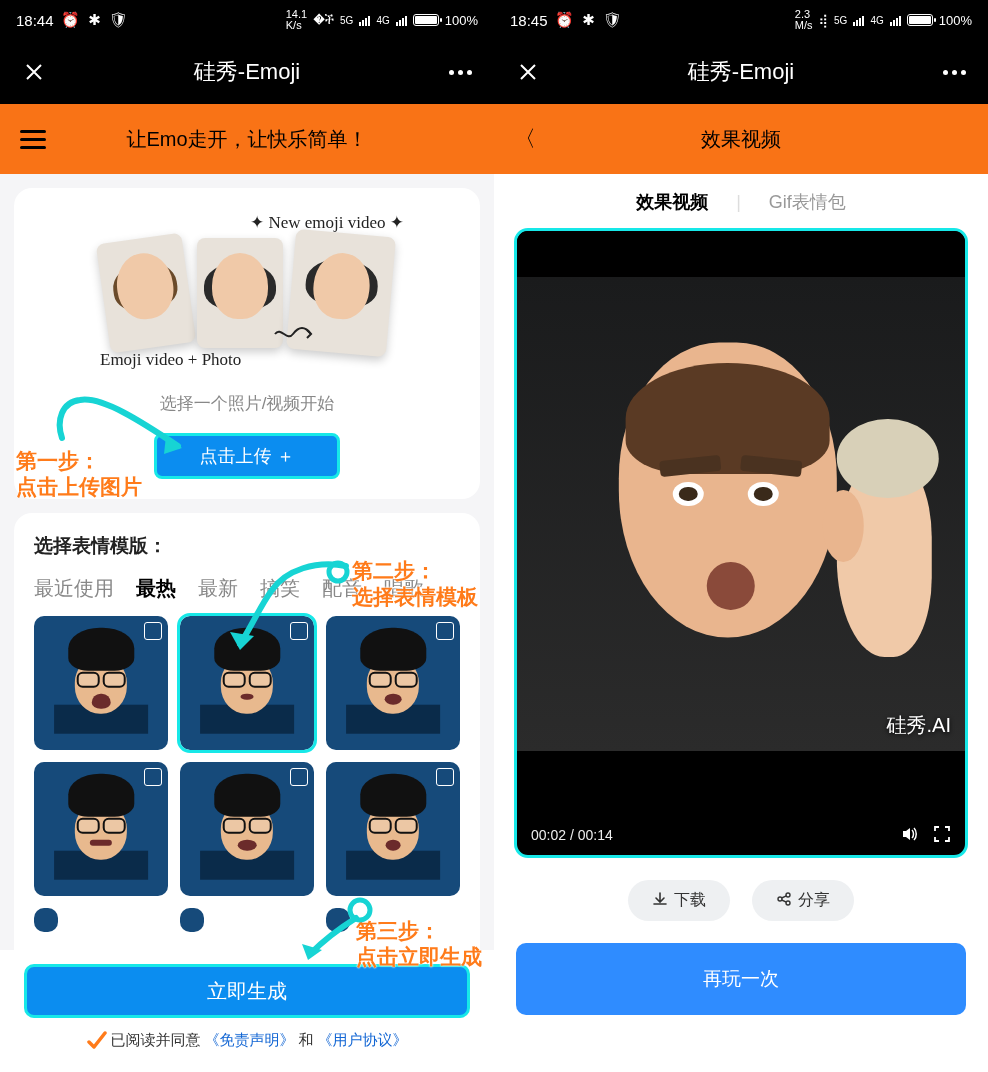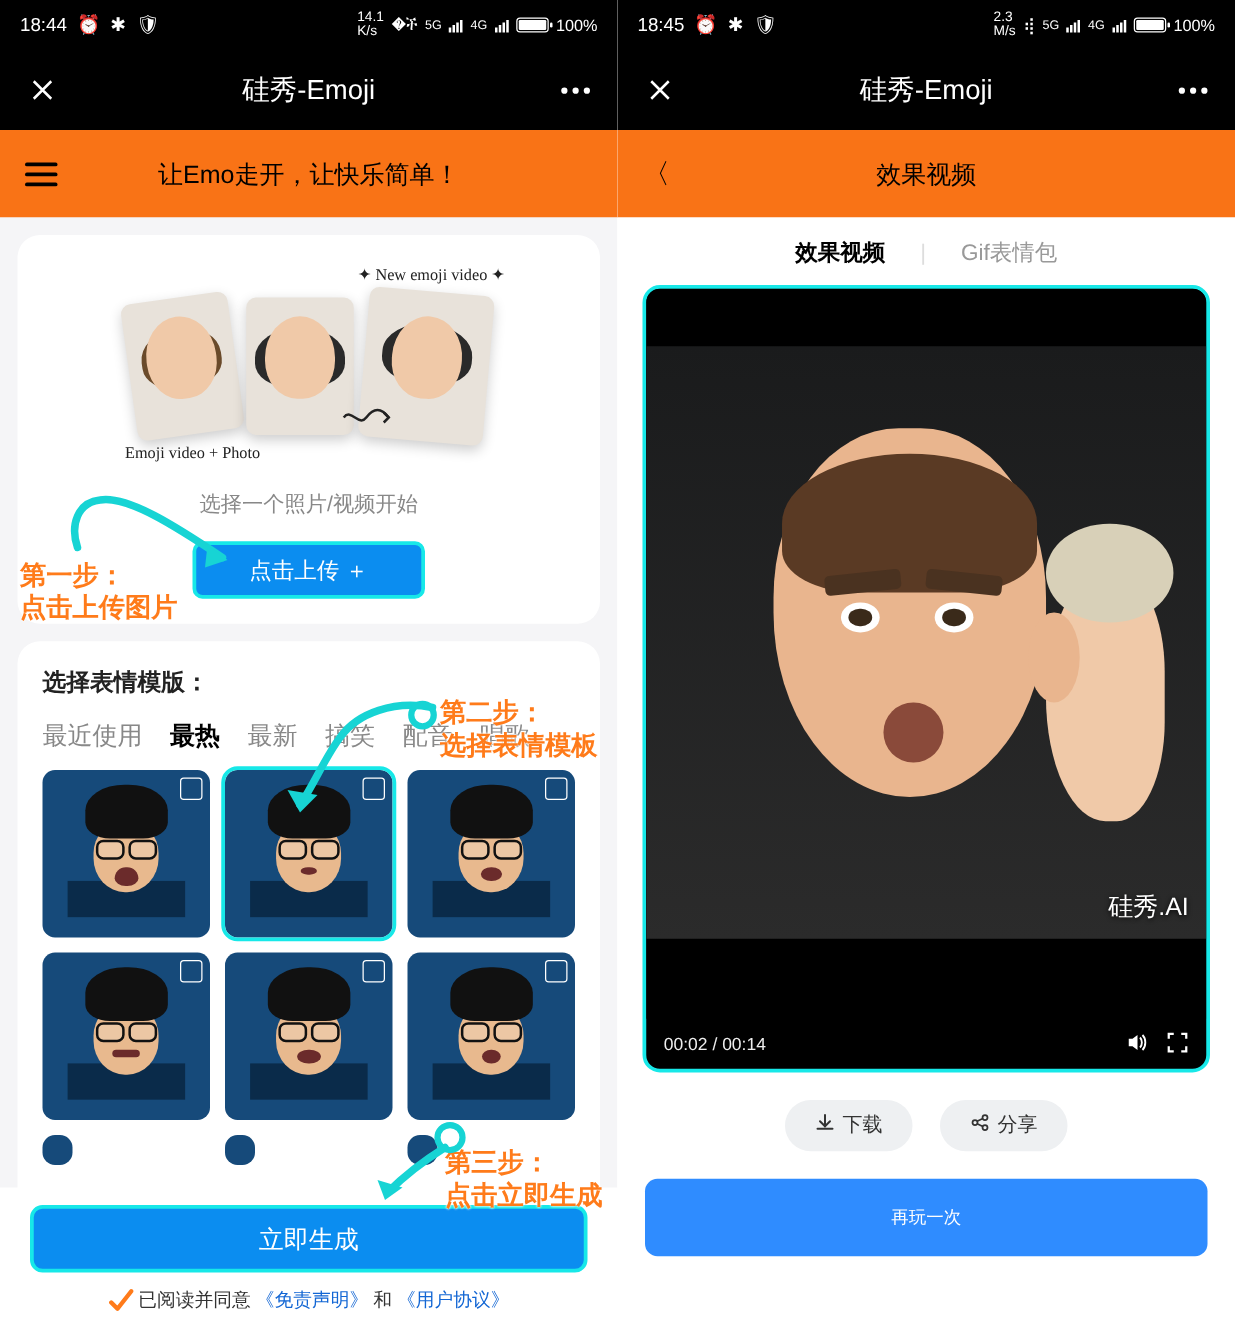"✦ New emoji video ✦" .hero-lbl { font-size: 13px -> 17px }
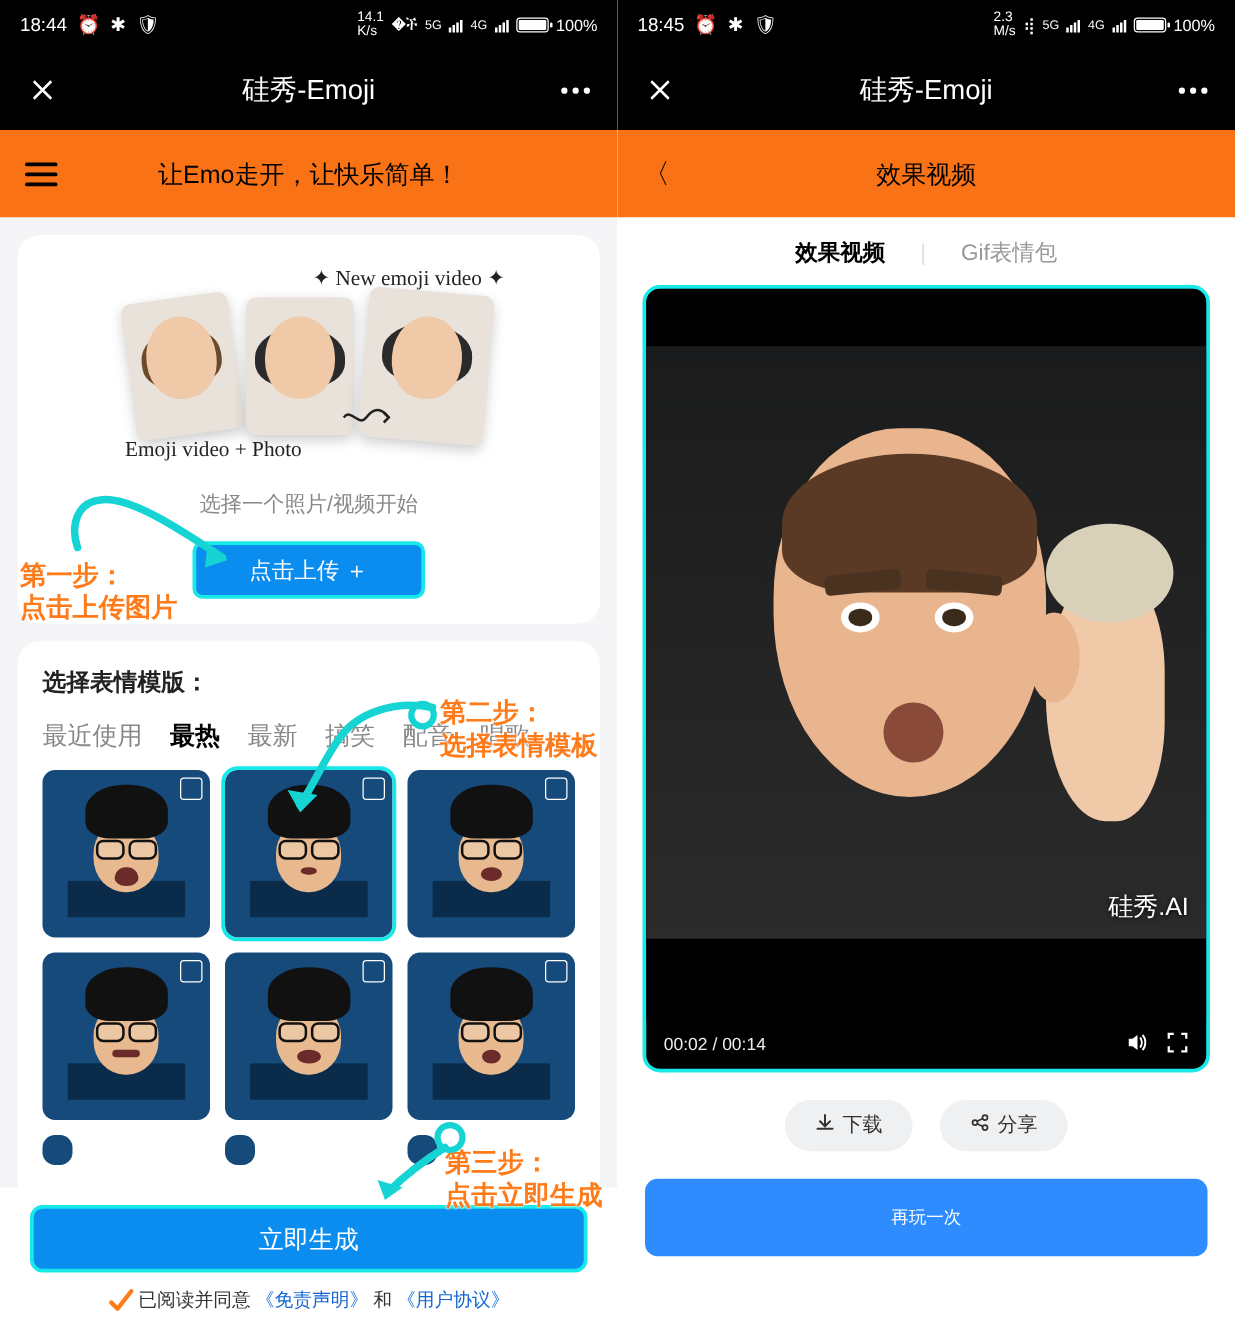"再玩一次" .again-btn { font-size: 14px -> 19px; height: 62px -> 72px }
